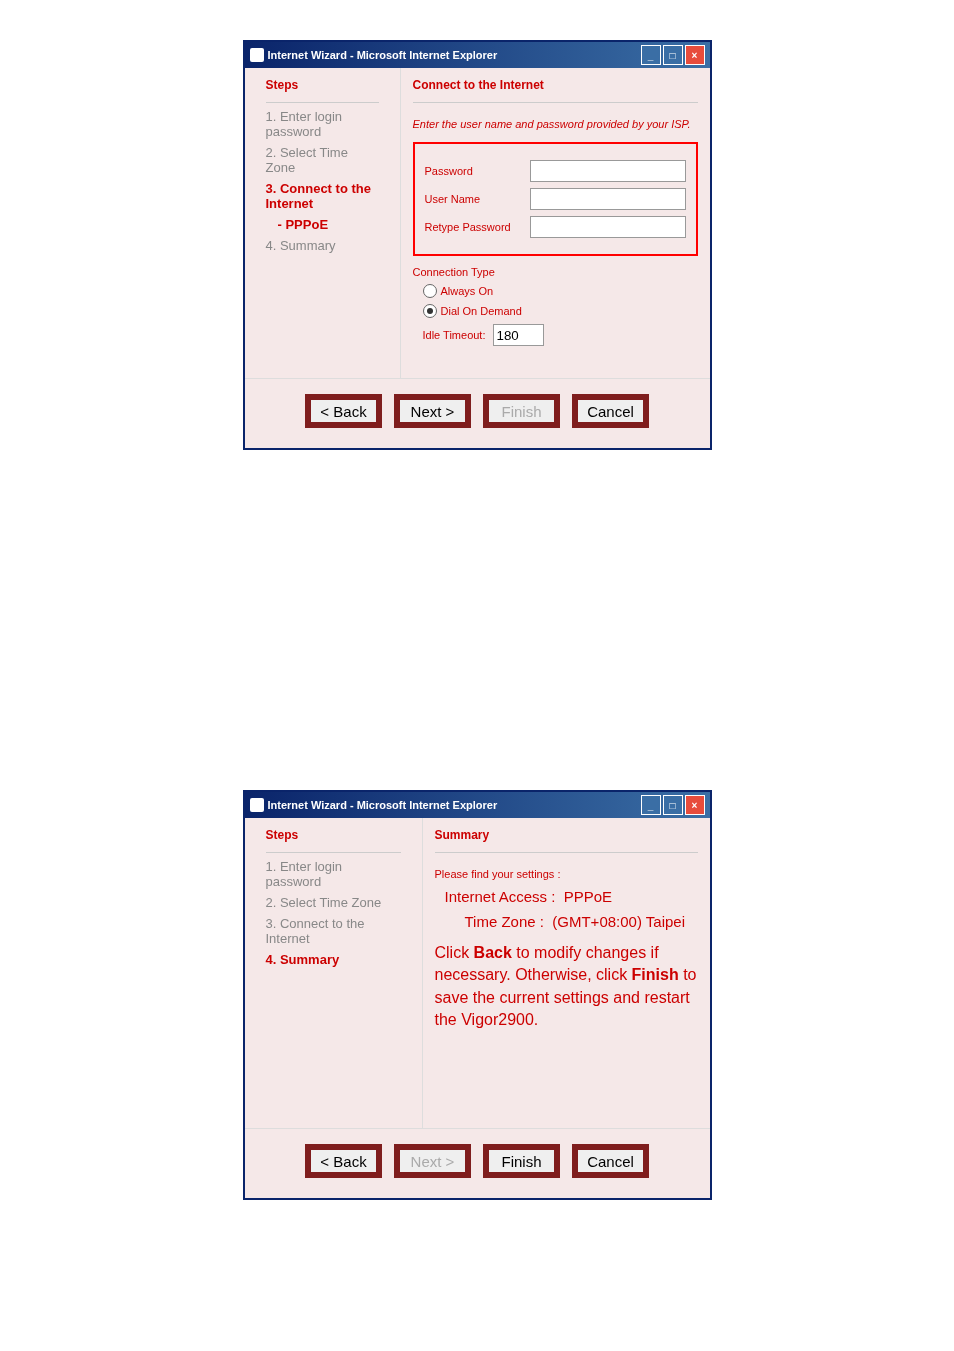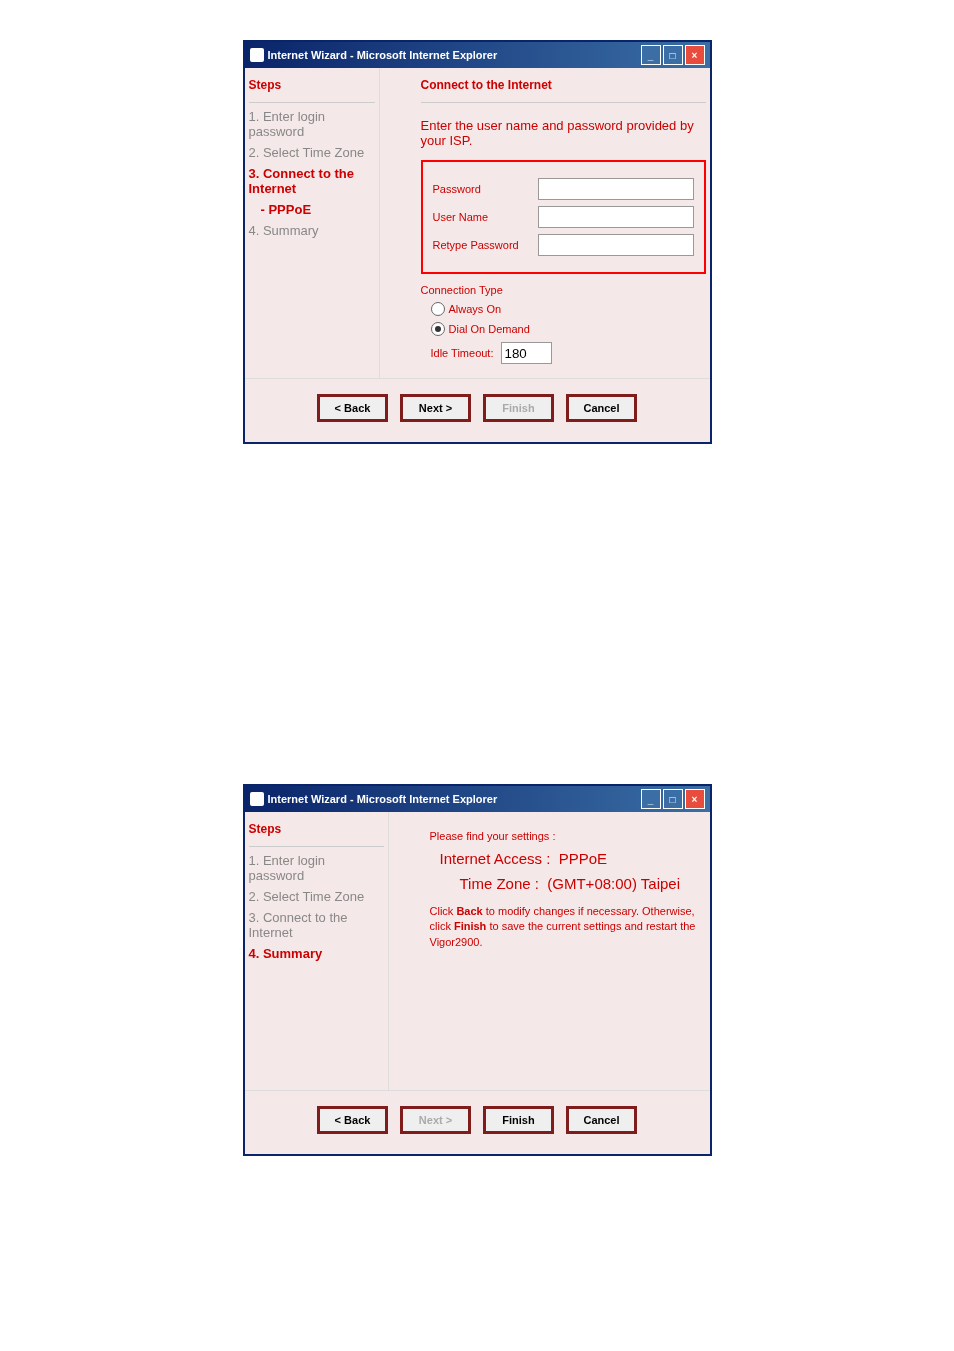"Steps" .sidebar { padding: 10px 4px -> 10px 21px }
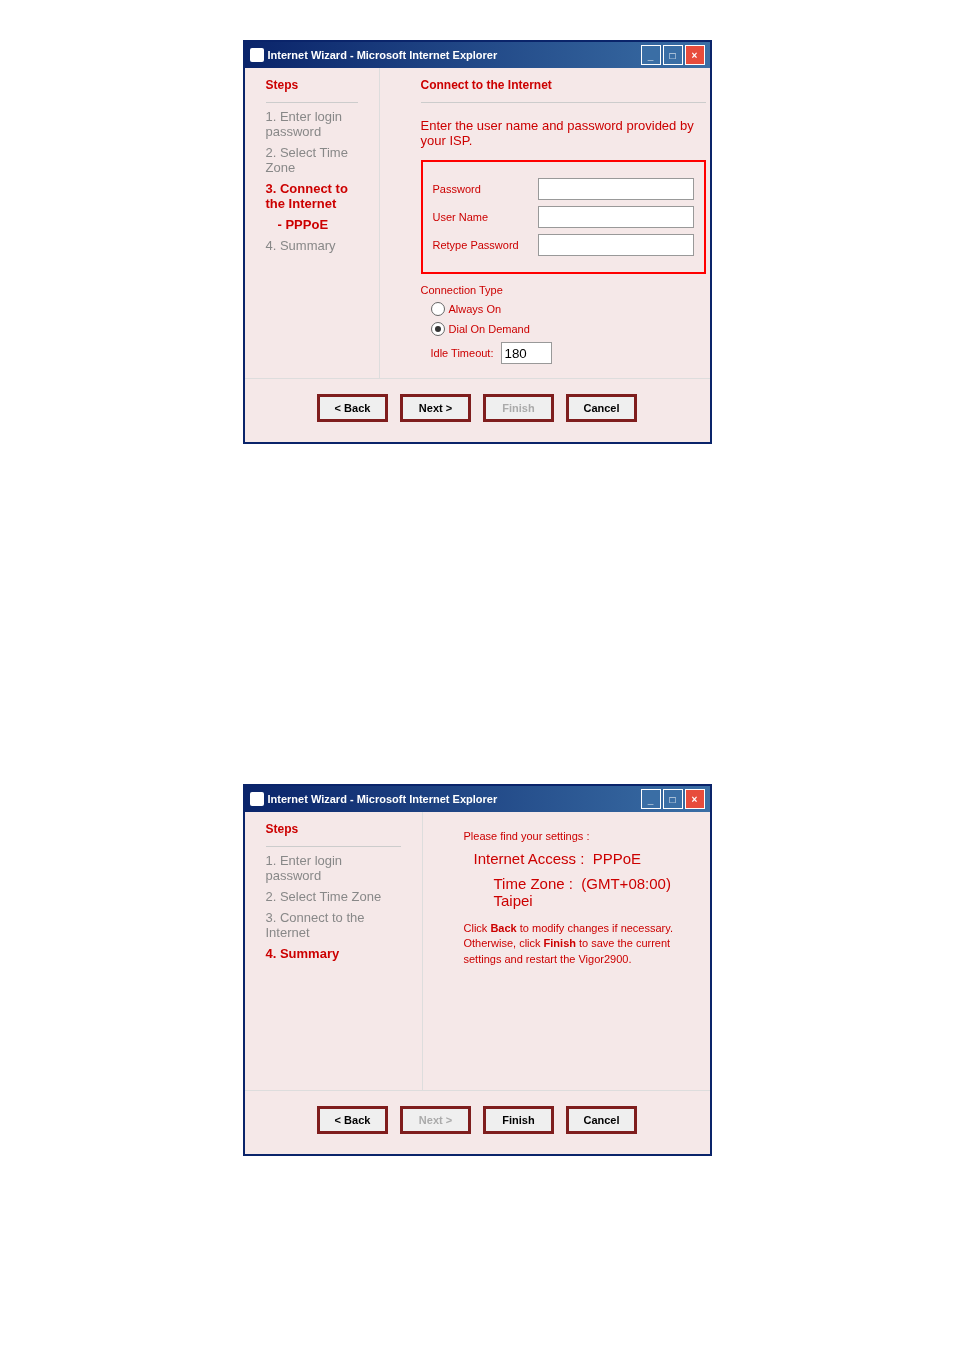"Connect to the Internet" .main { margin-left: 37px -> none; padding: 10px 4px -> 10px 12px }
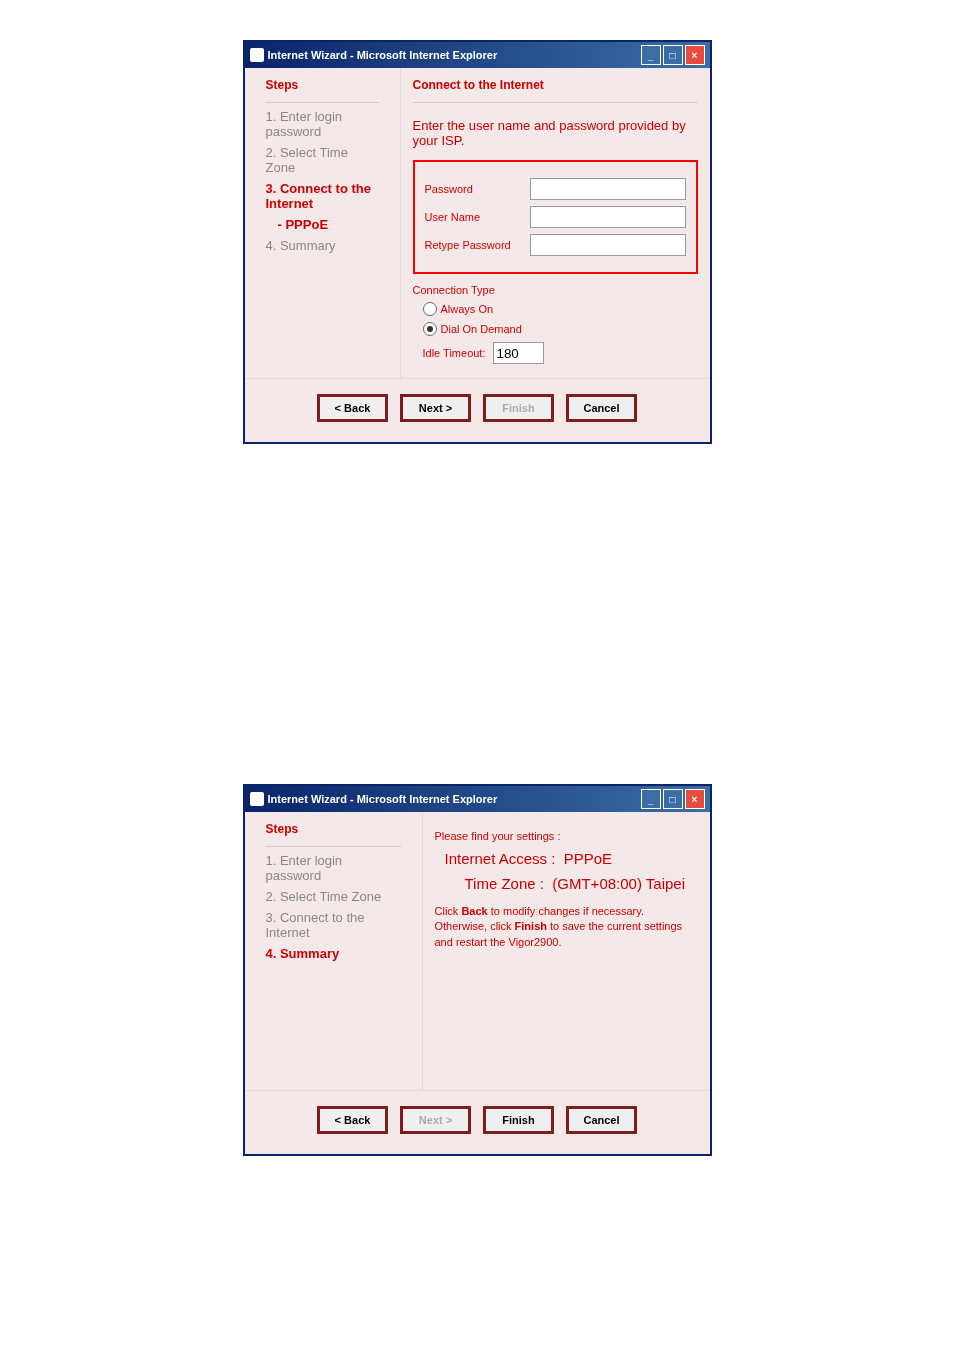"Enter the user name and" .instruction { font-size: 13px -> 11px; font-style: none -> italic }
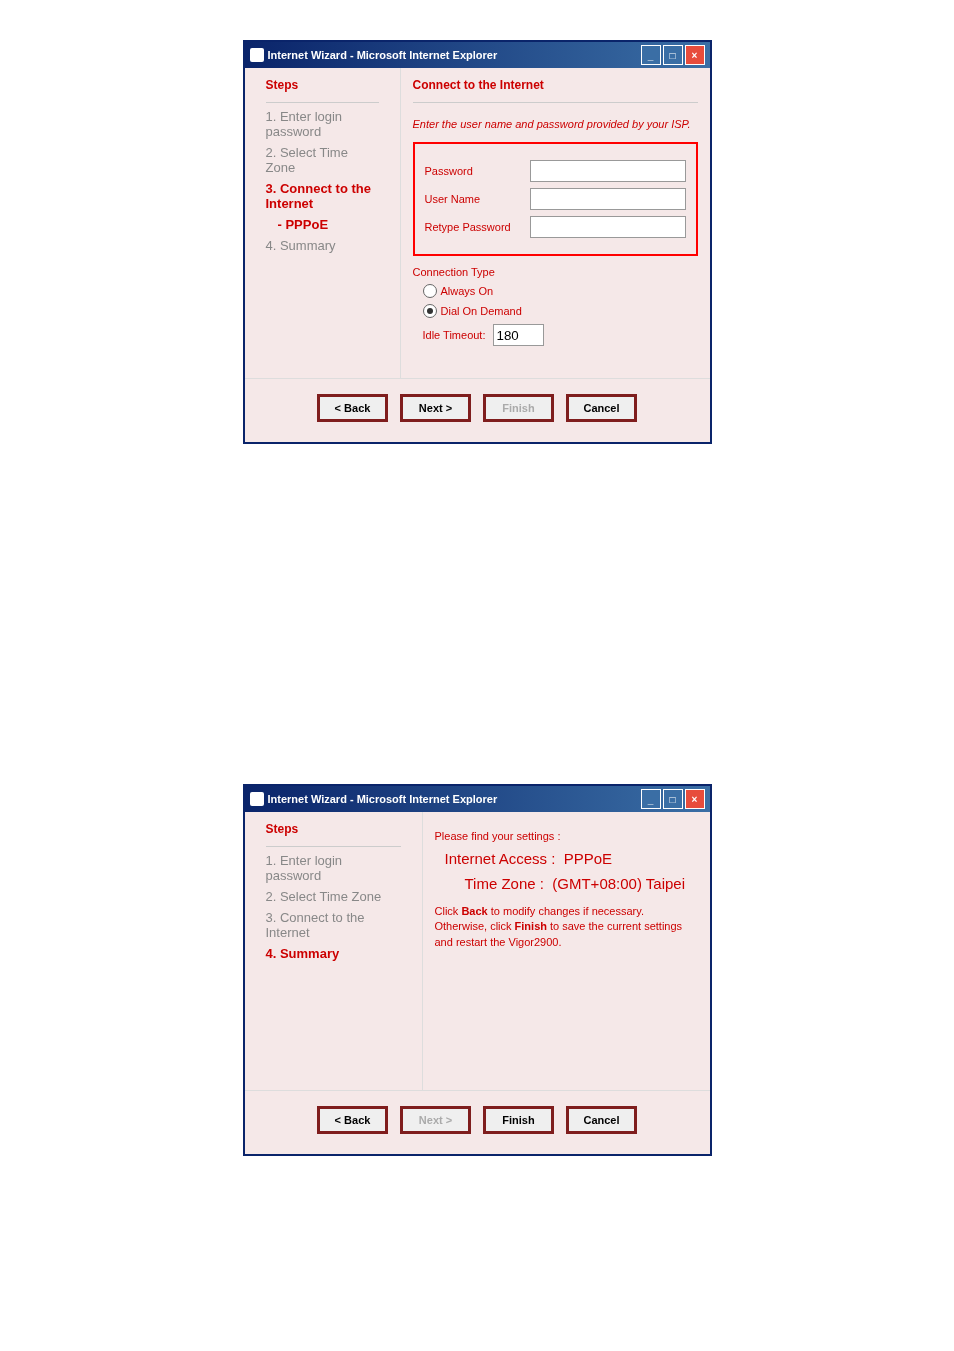"< Back" .btn { border: 3px solid #7f1d1d -> 6px solid #7f1d1d; font-size: 11px -> 15px; font-weight: bold -> none }
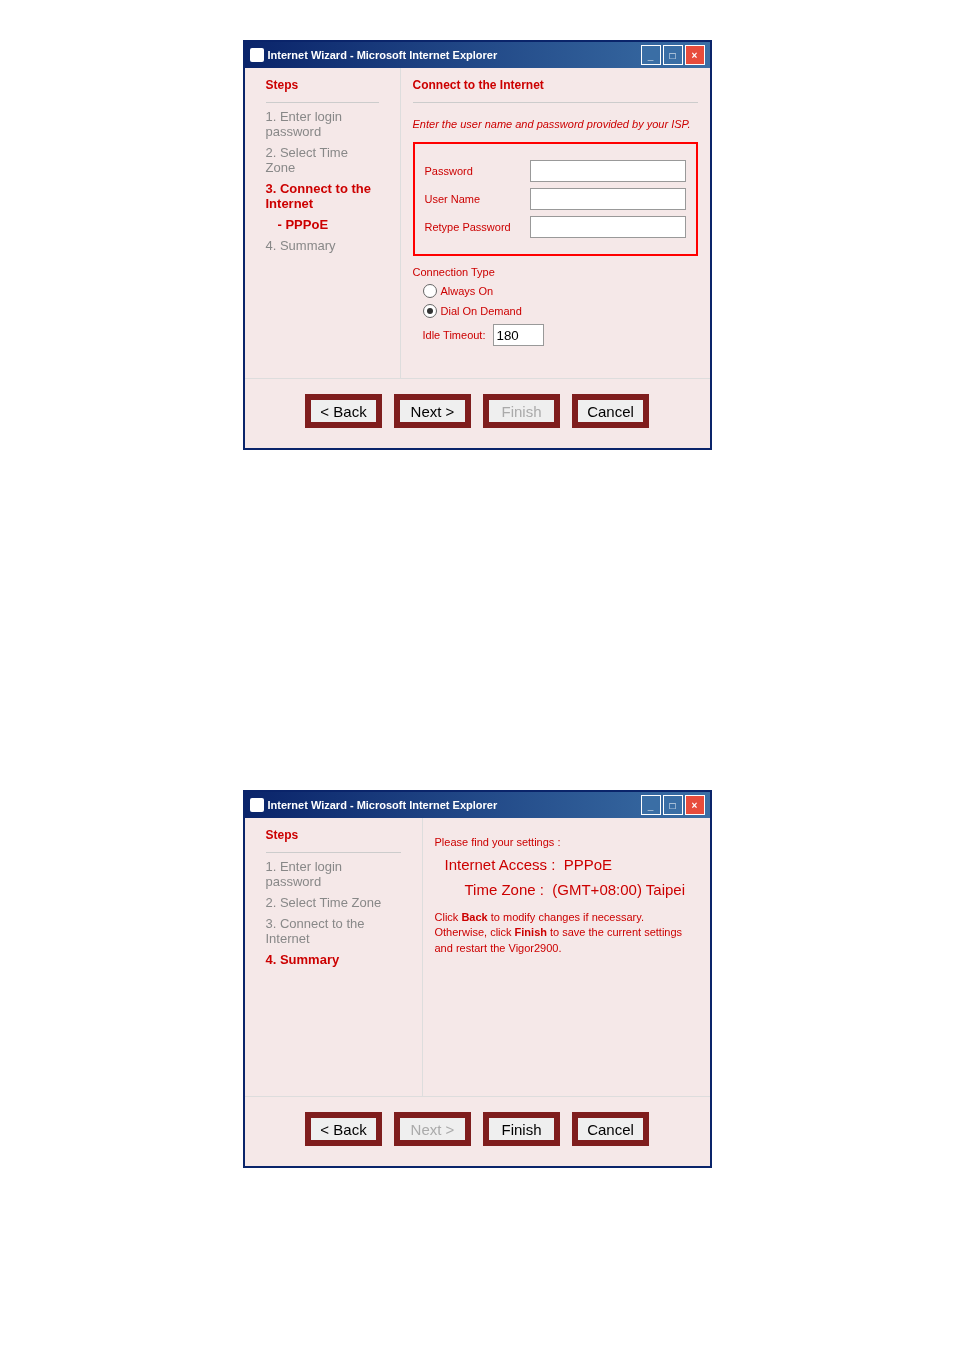"Summary" div.main-title { html: none -> <div>Summary</div> }
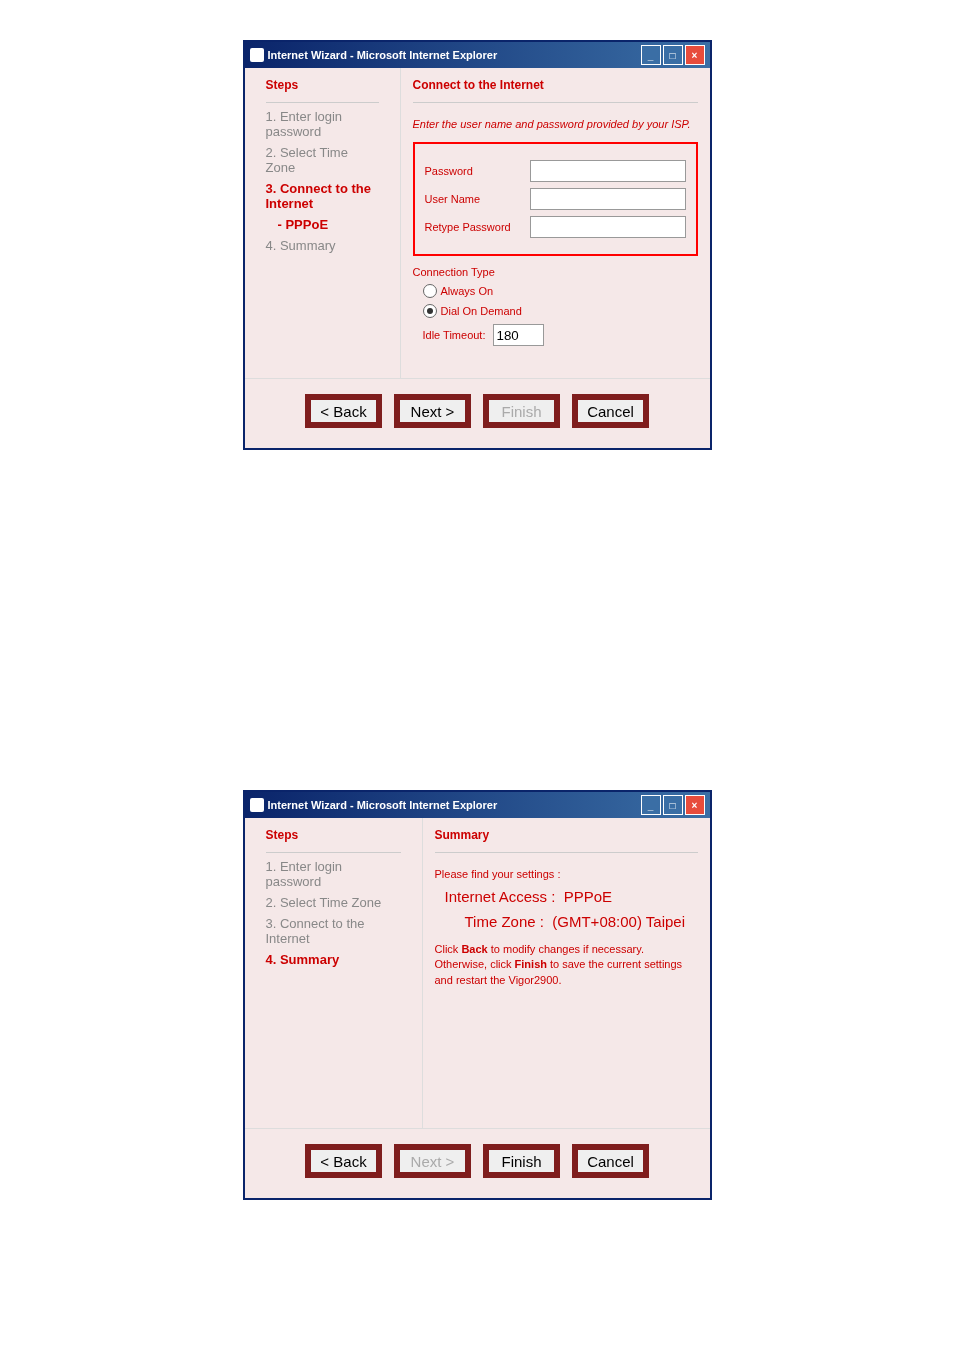"Click Back to modify changes" .summary-note { font-size: 11px -> 16px }
